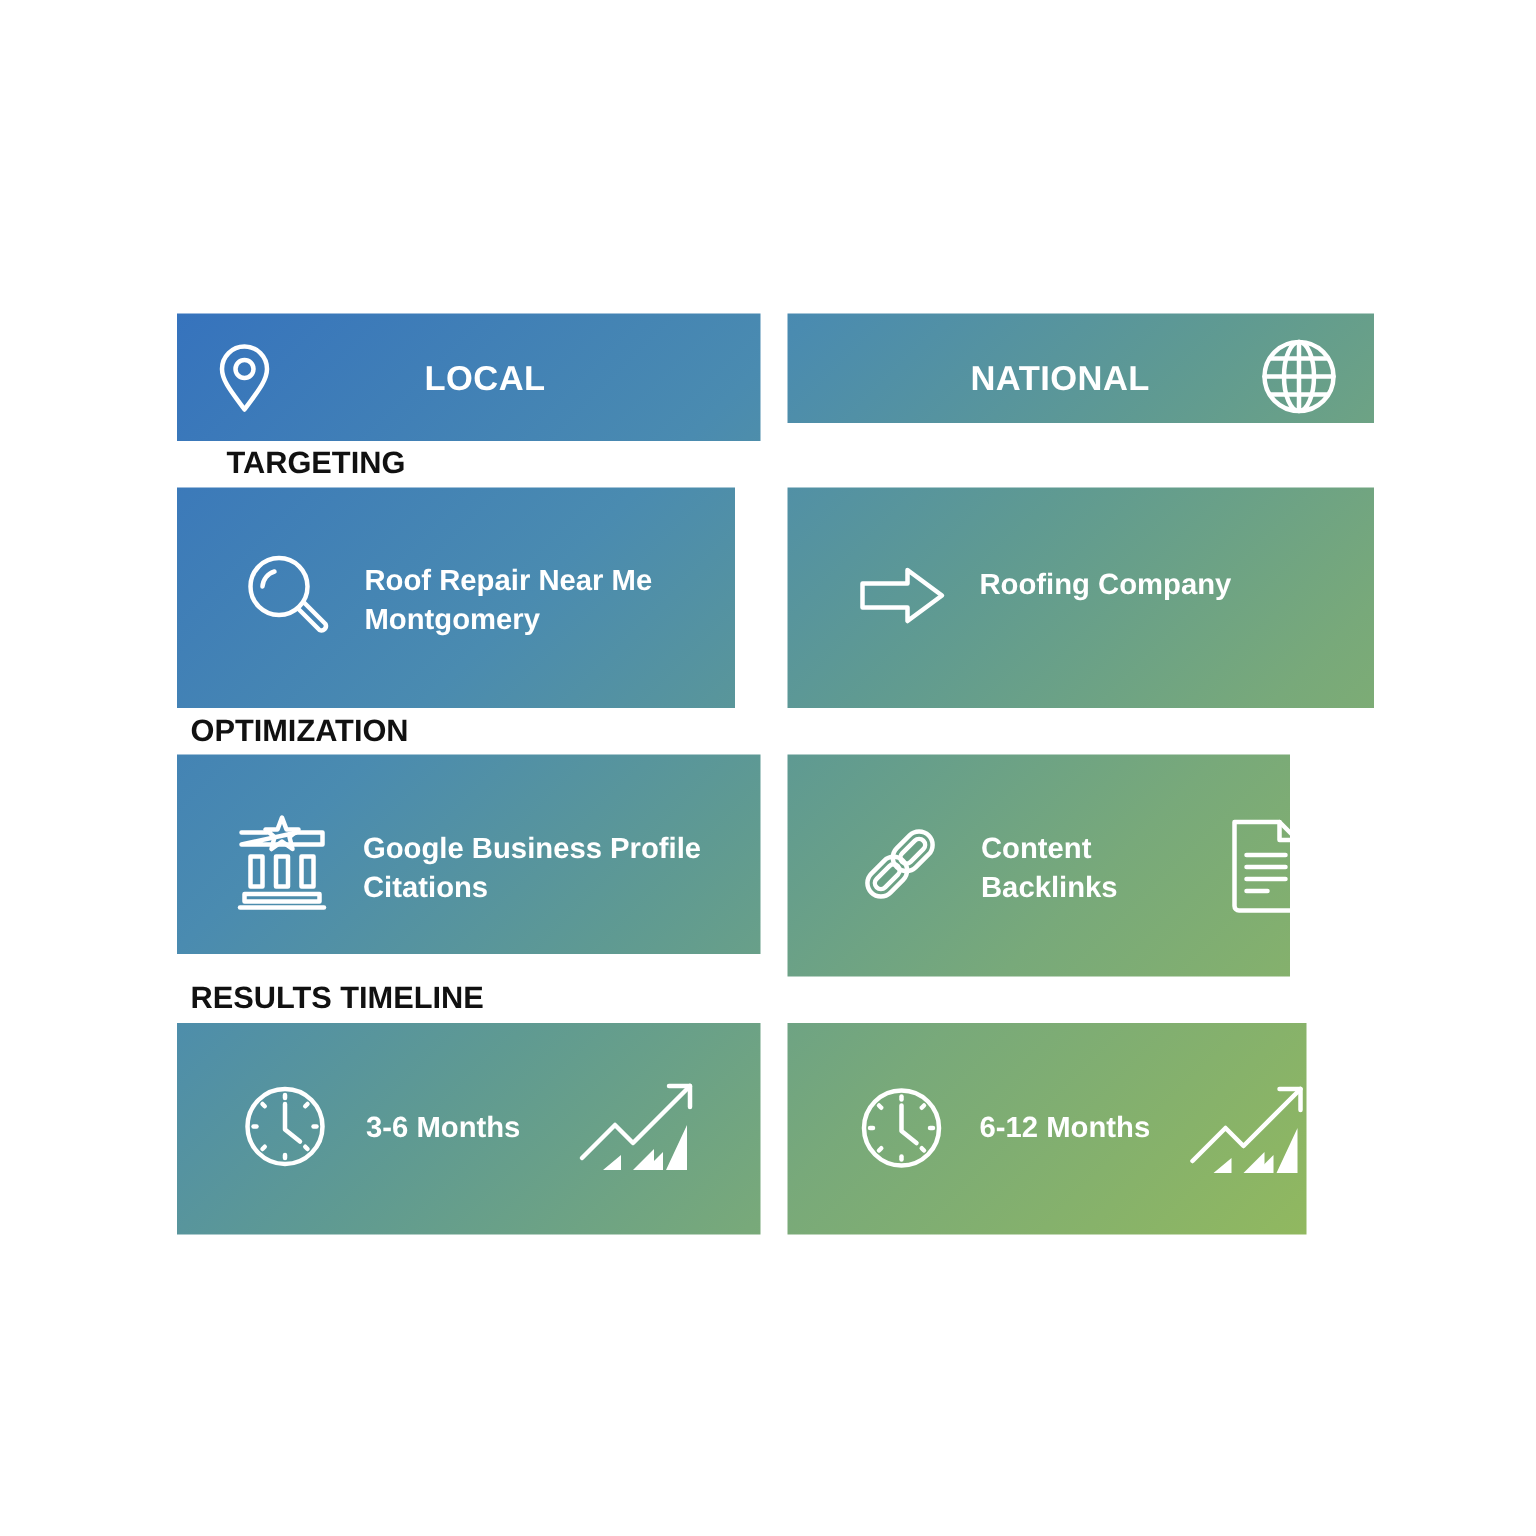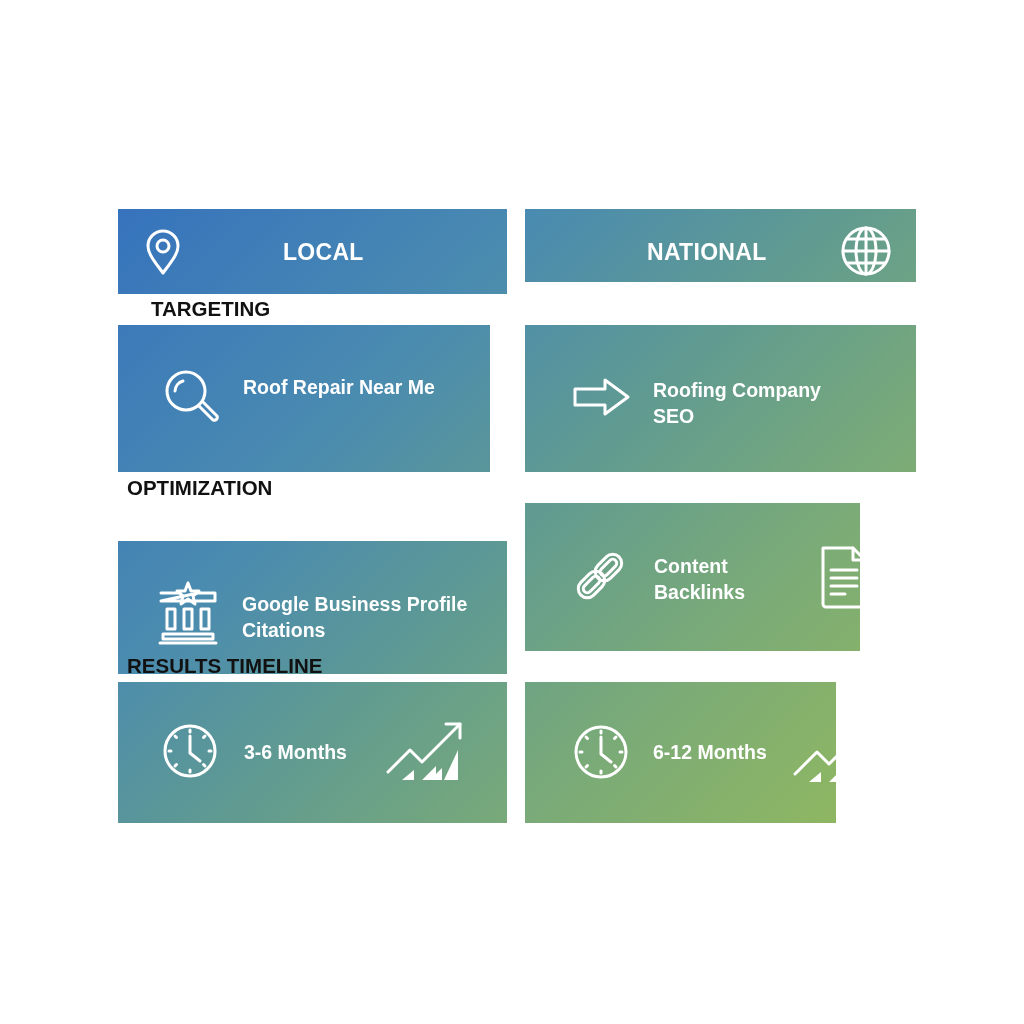"Montgomery" div { html: none -> <div>Montgomery</div> }
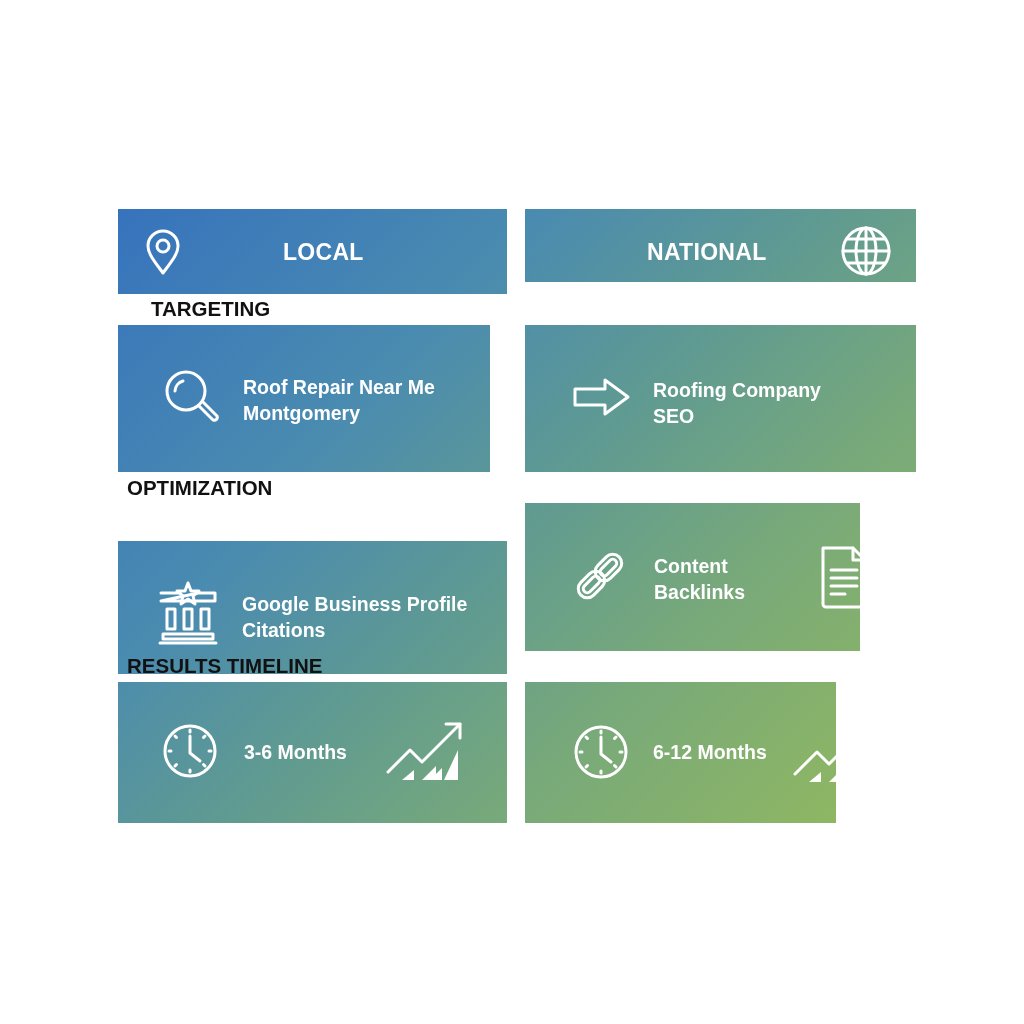"SEO" div { html: <div>SEO</div> -> none }
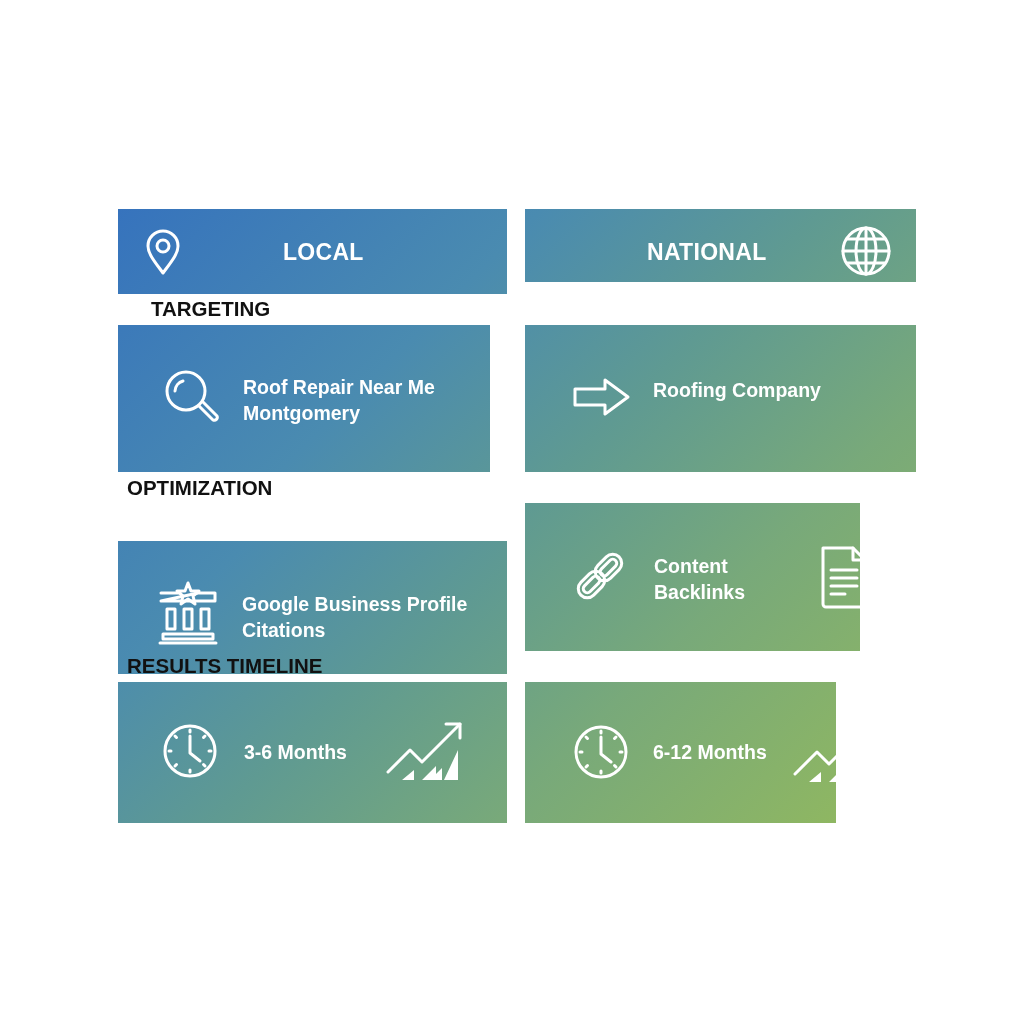"Google Business Profile" div.cell { margin-top: 38px -> none }
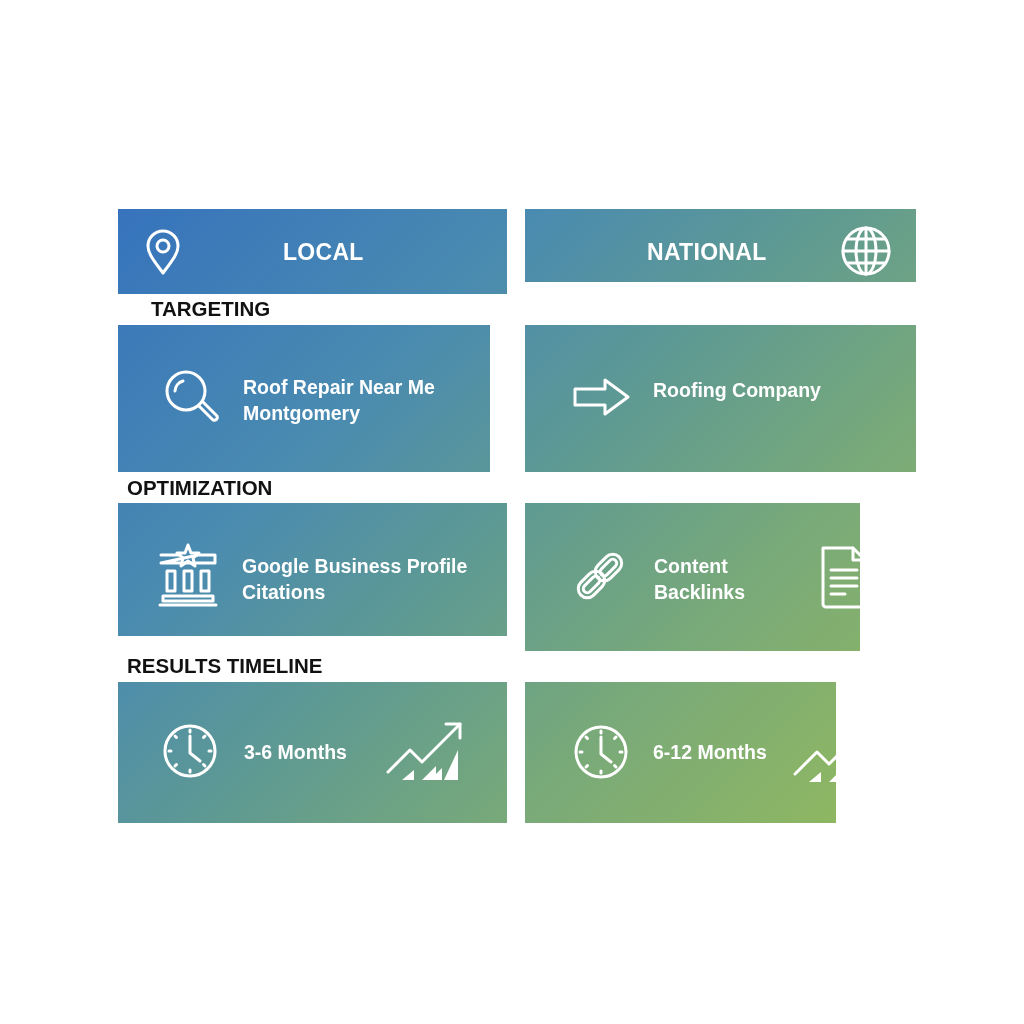"6-12 Months" div.cell { width: 311px -> 346px }
